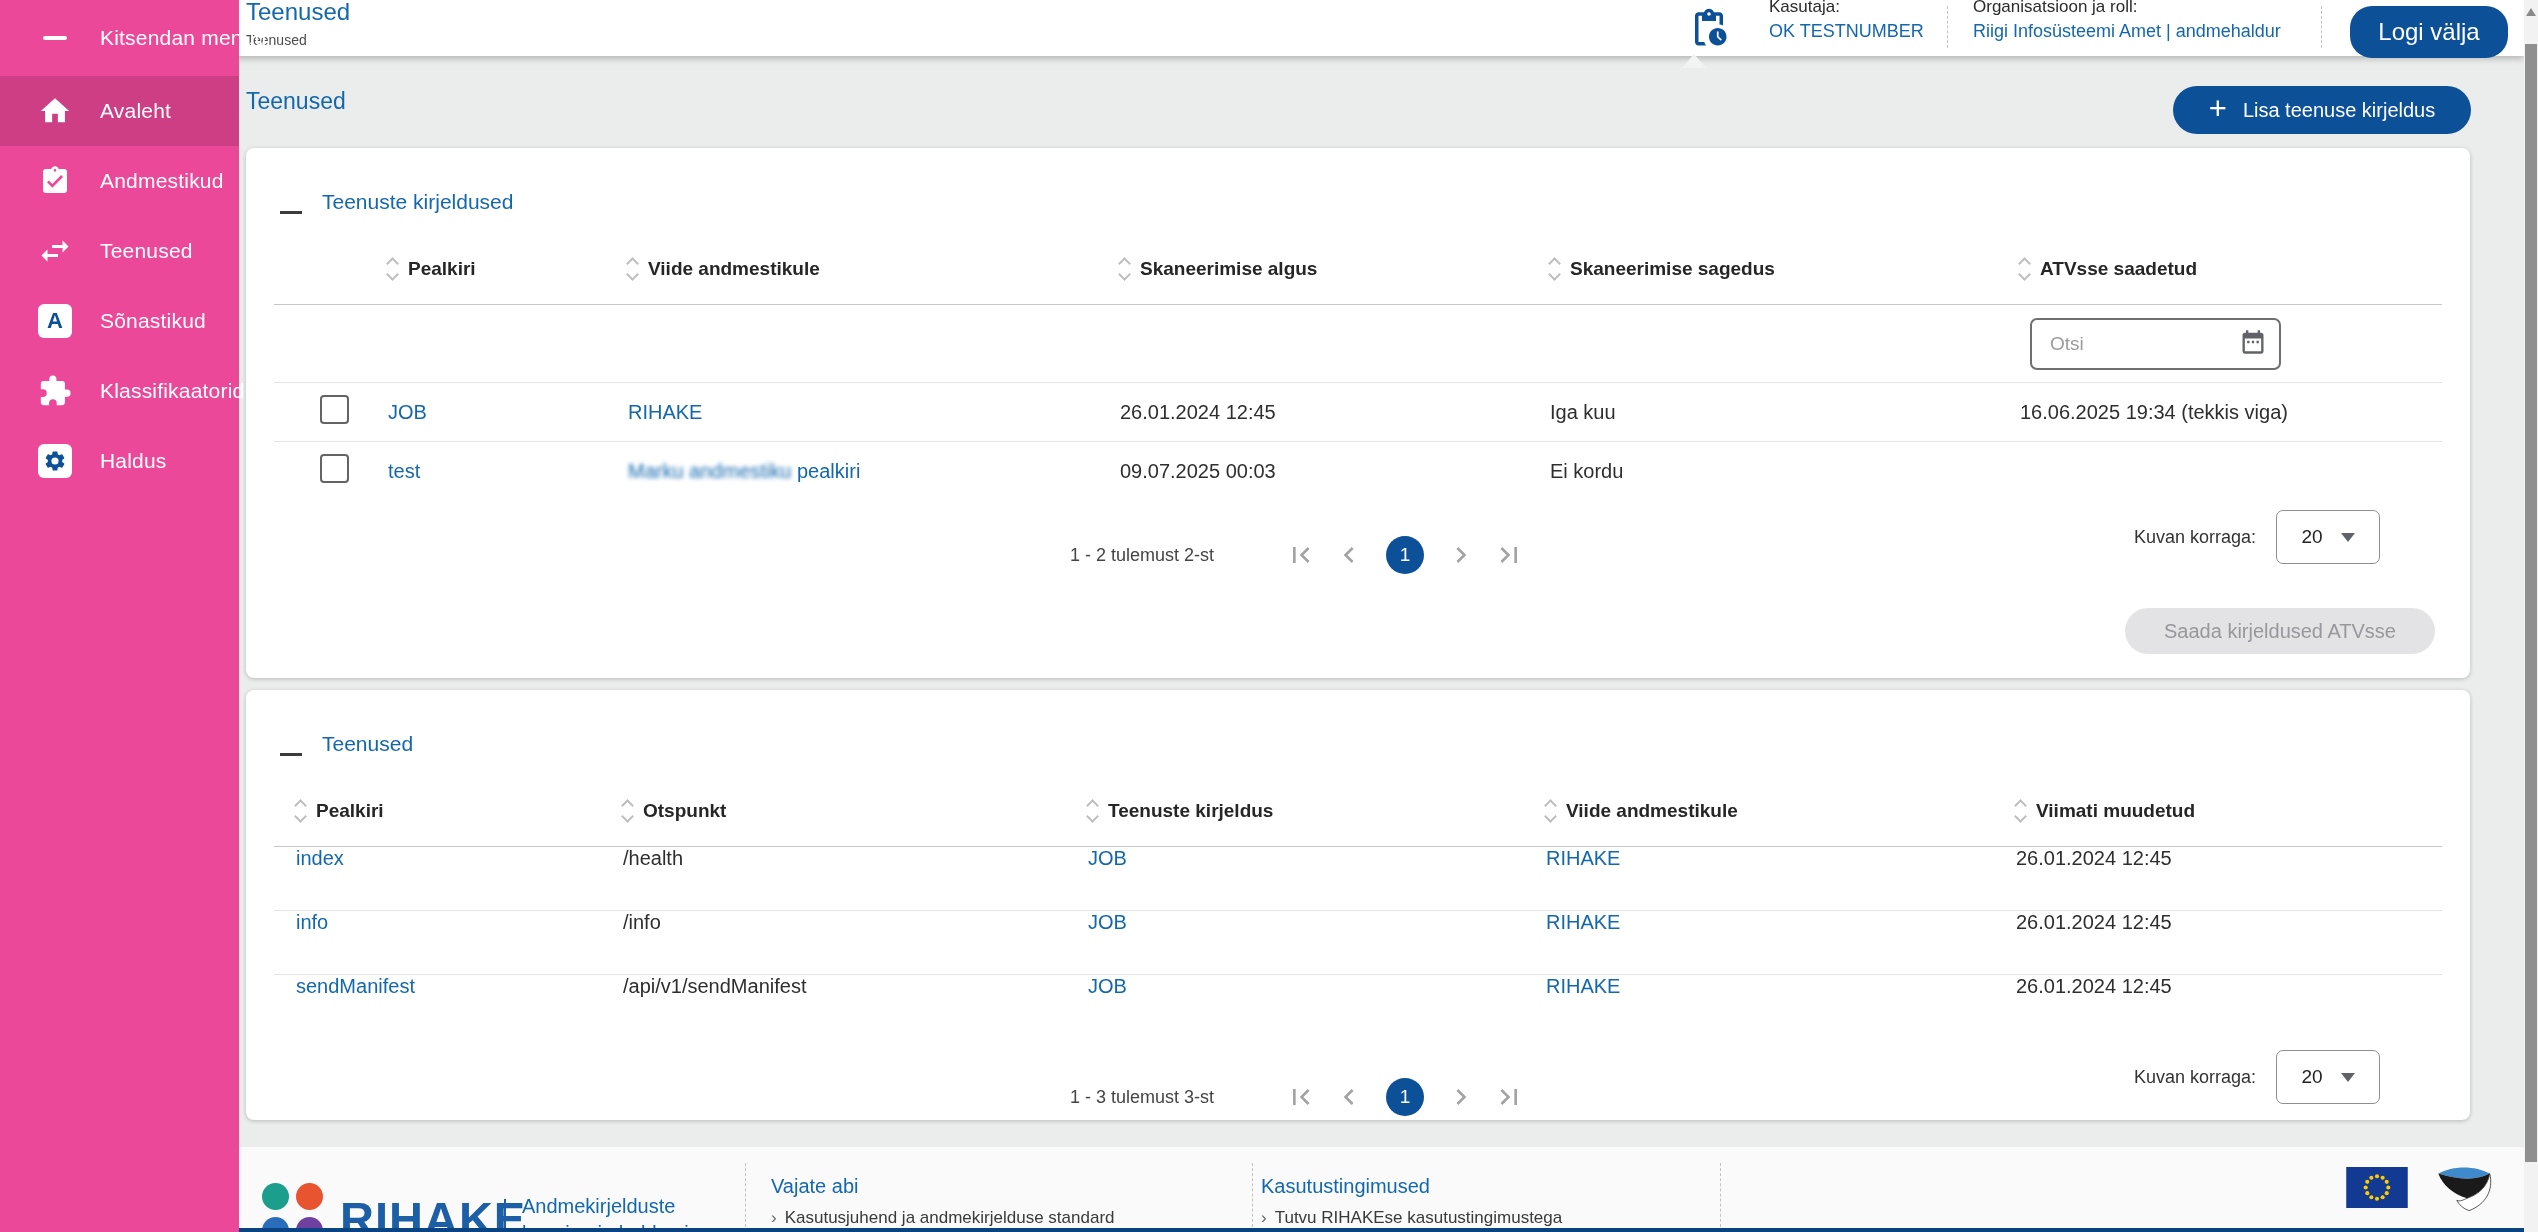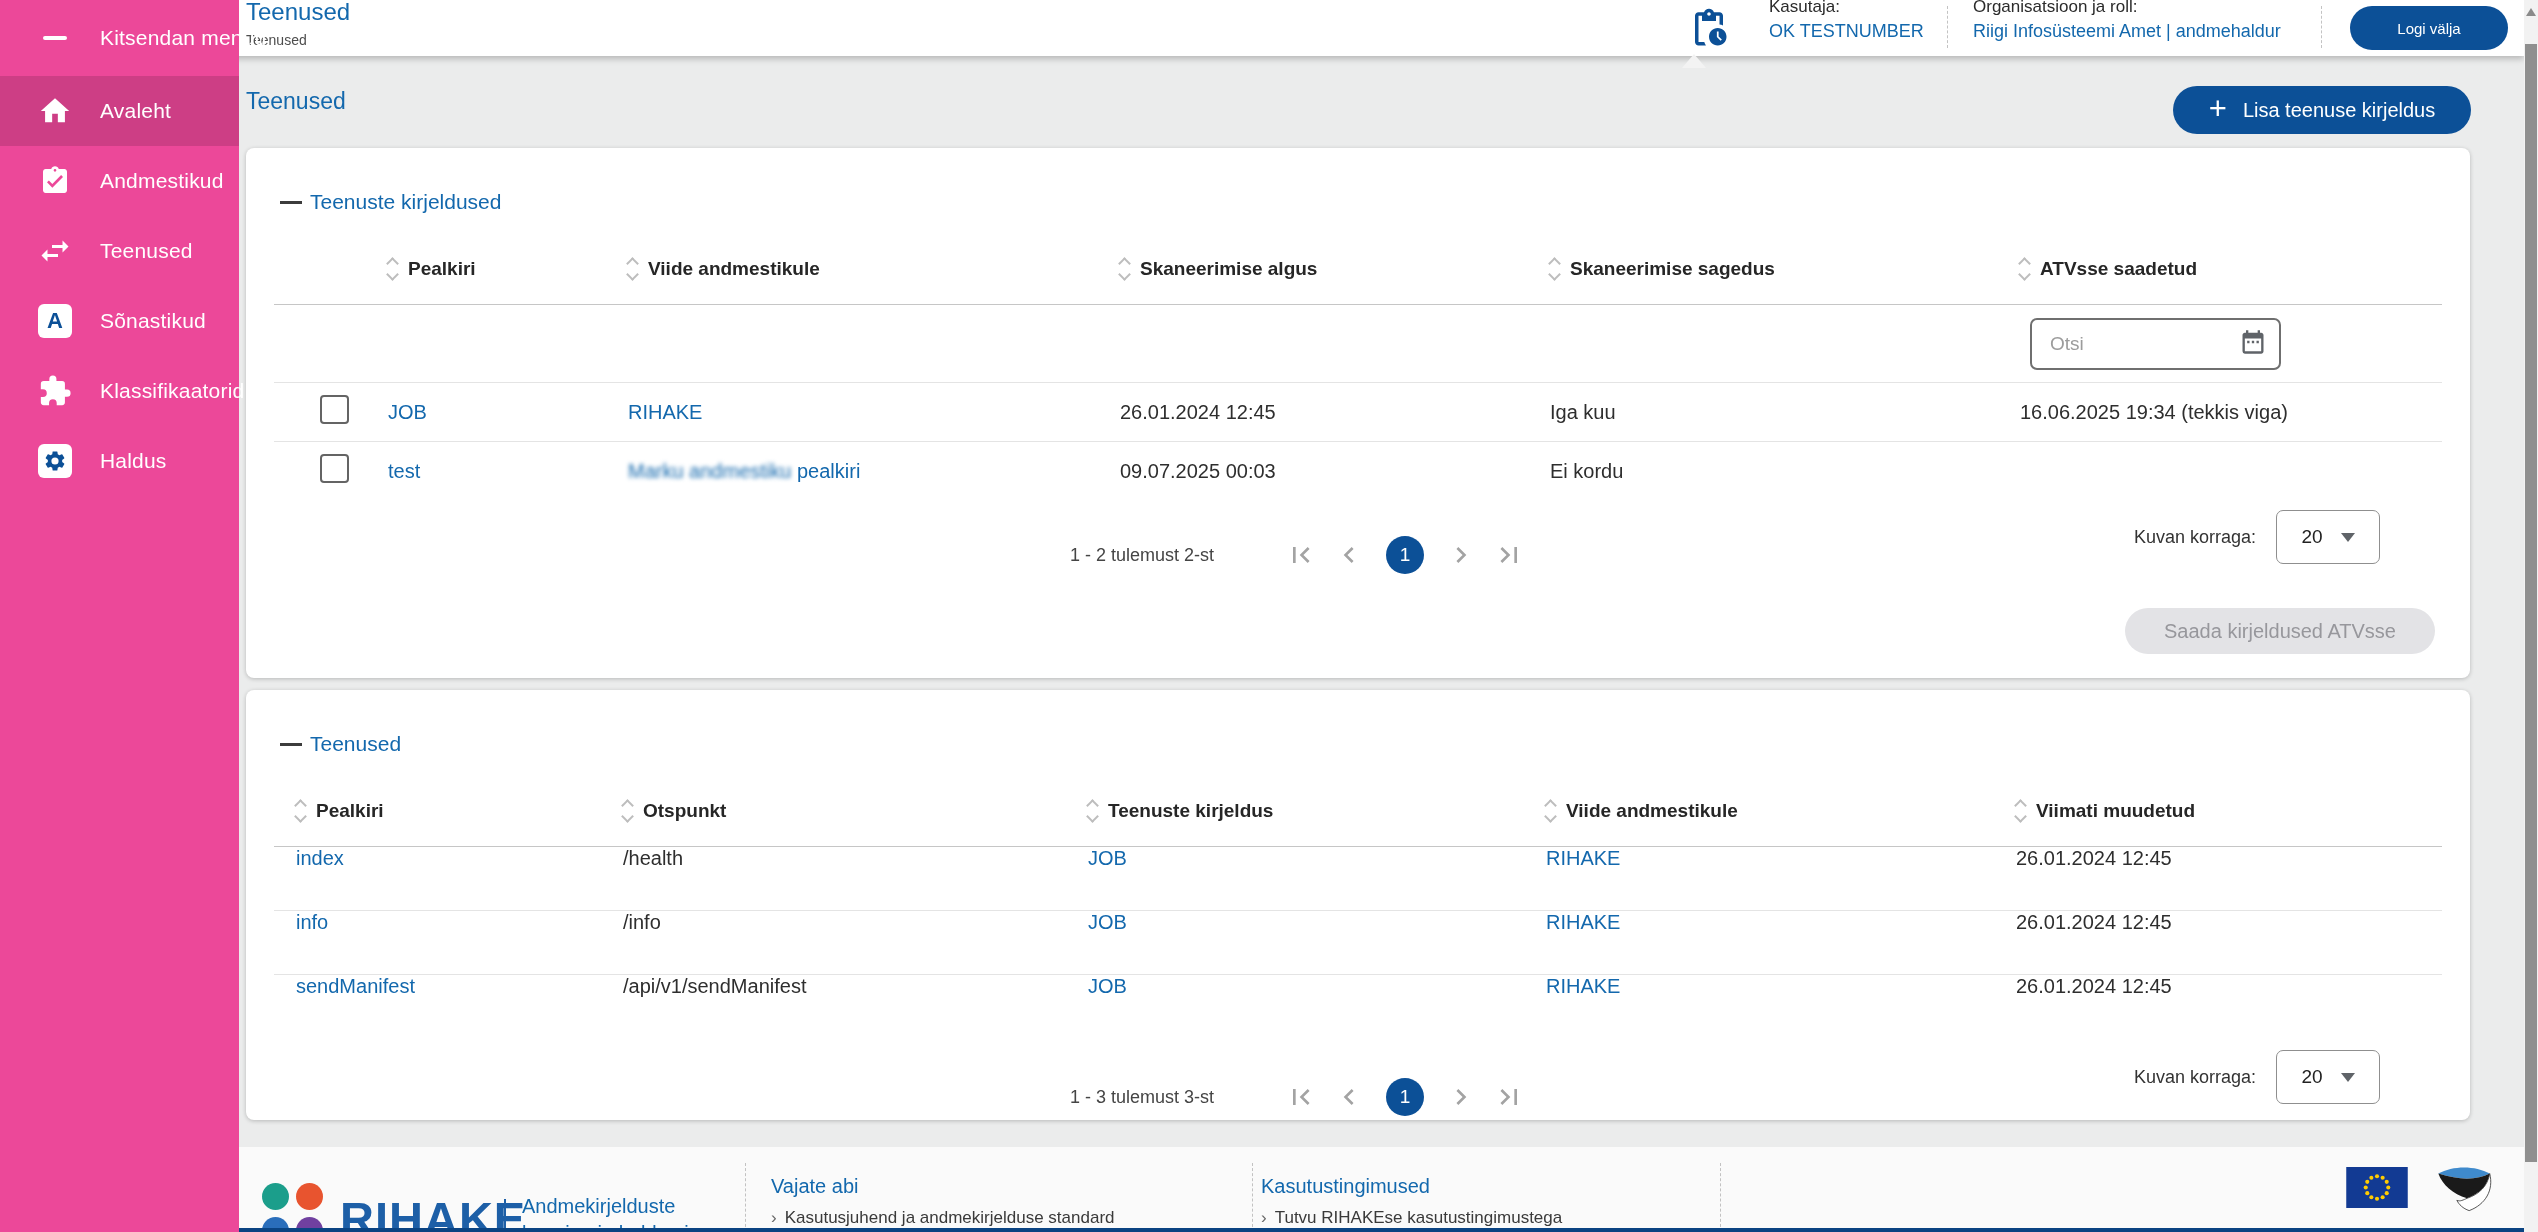"Logi välja" .logout { font-size: 15px -> 24px; height: 44px -> 52px }
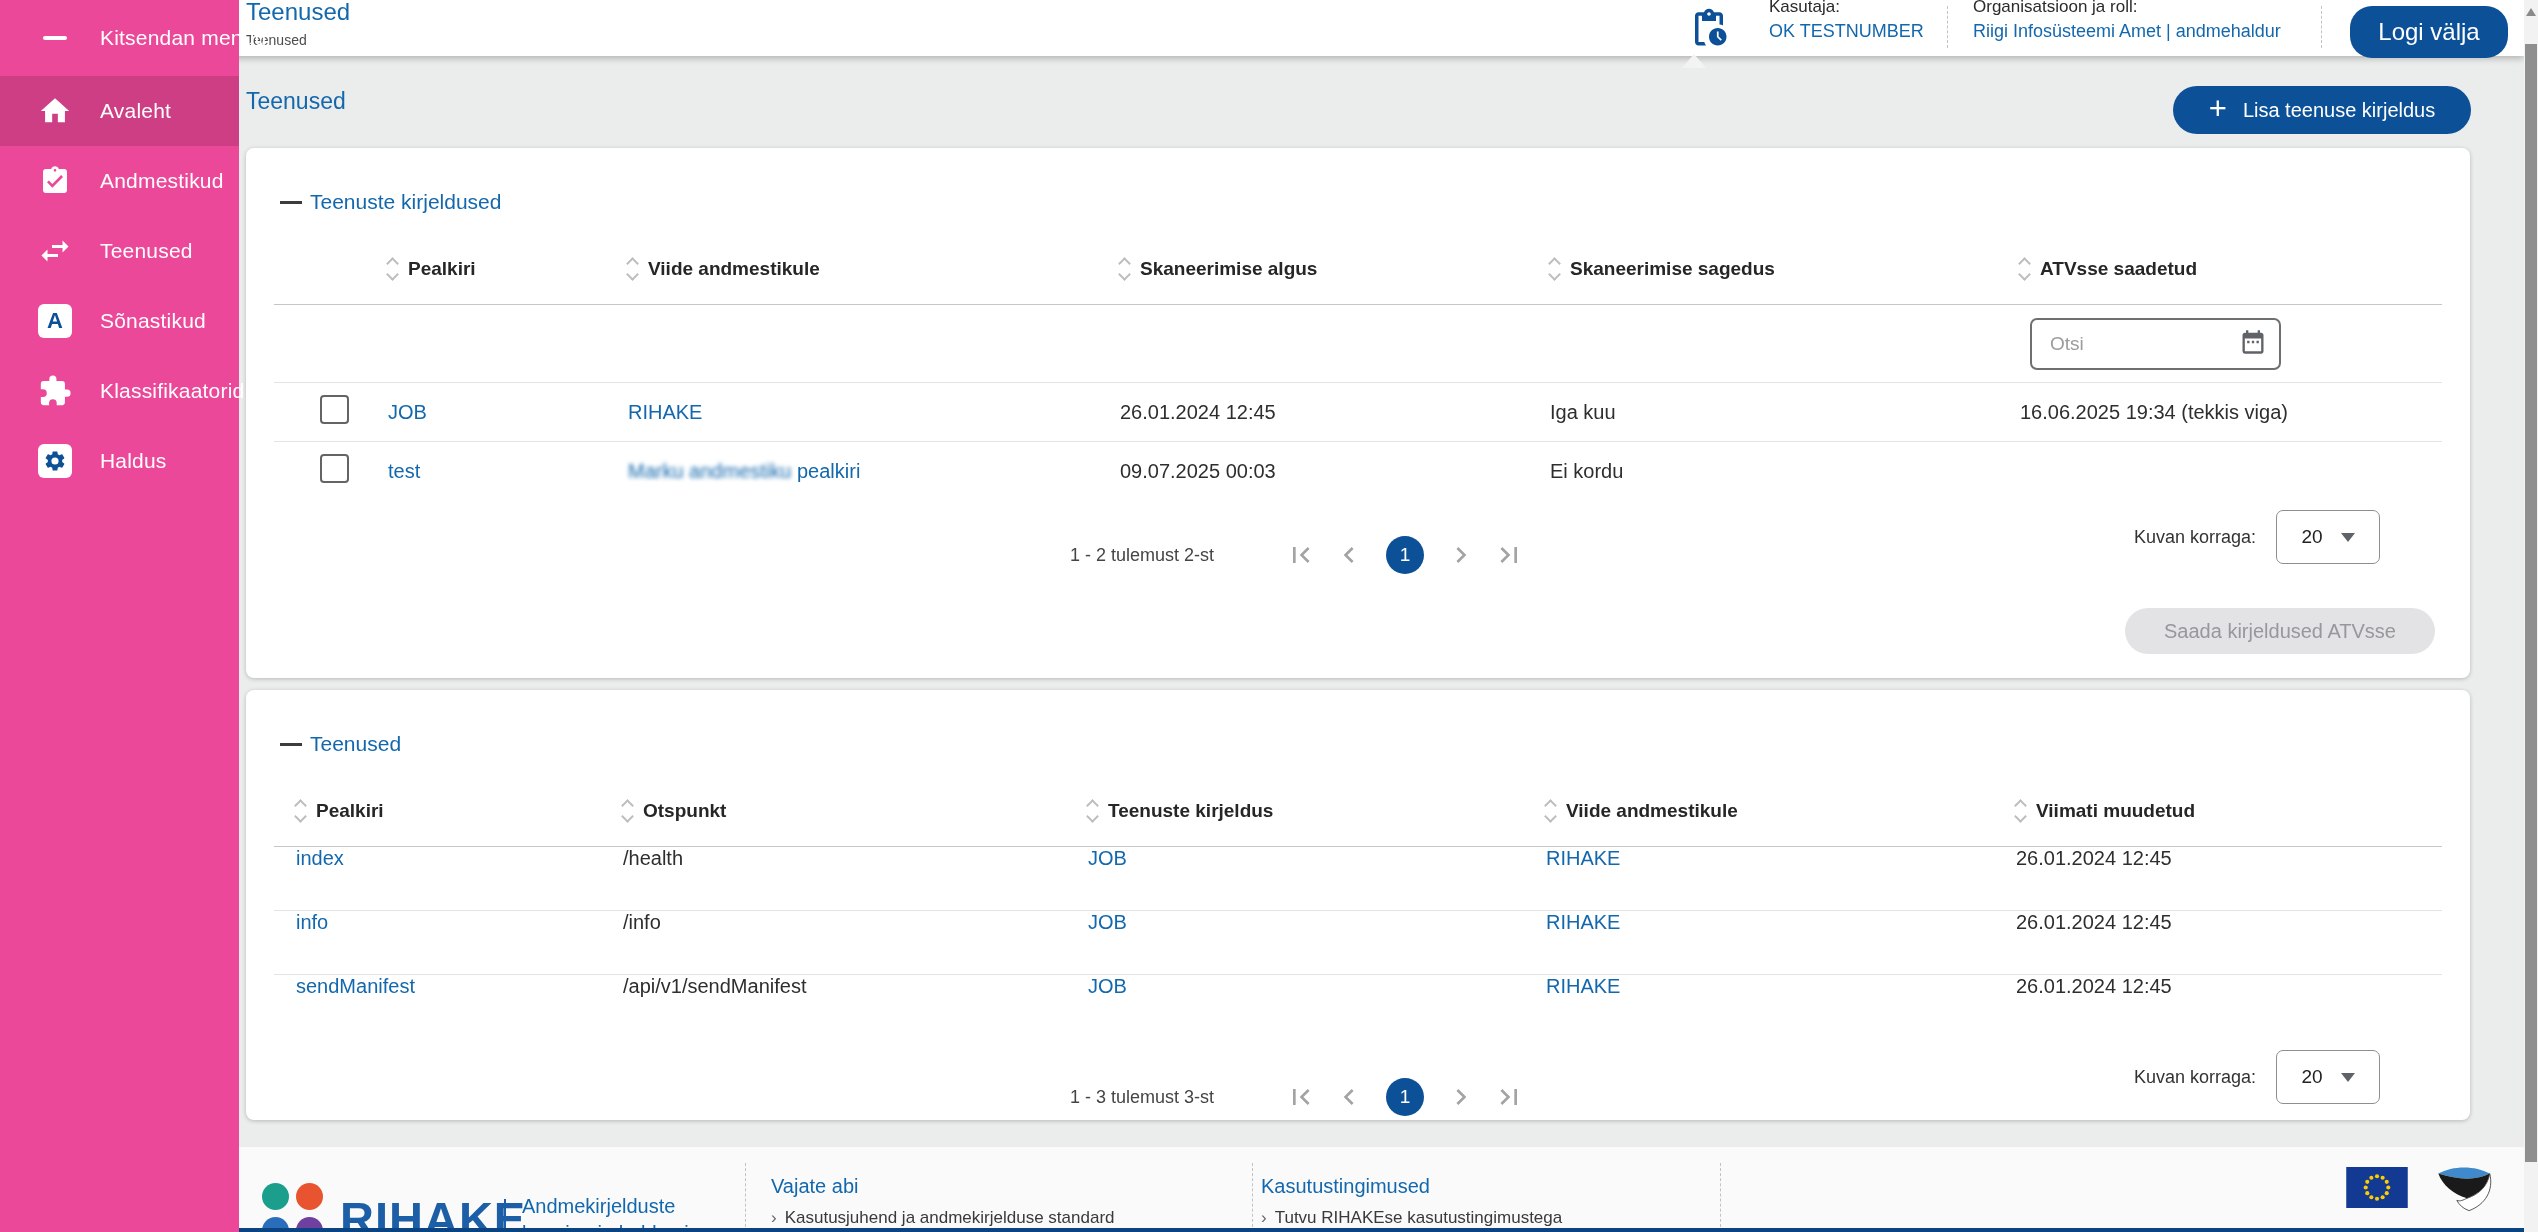"Teenuste kirjeldused" .card-head { align-items: center -> flex-end; gap: 8px -> 20px }
